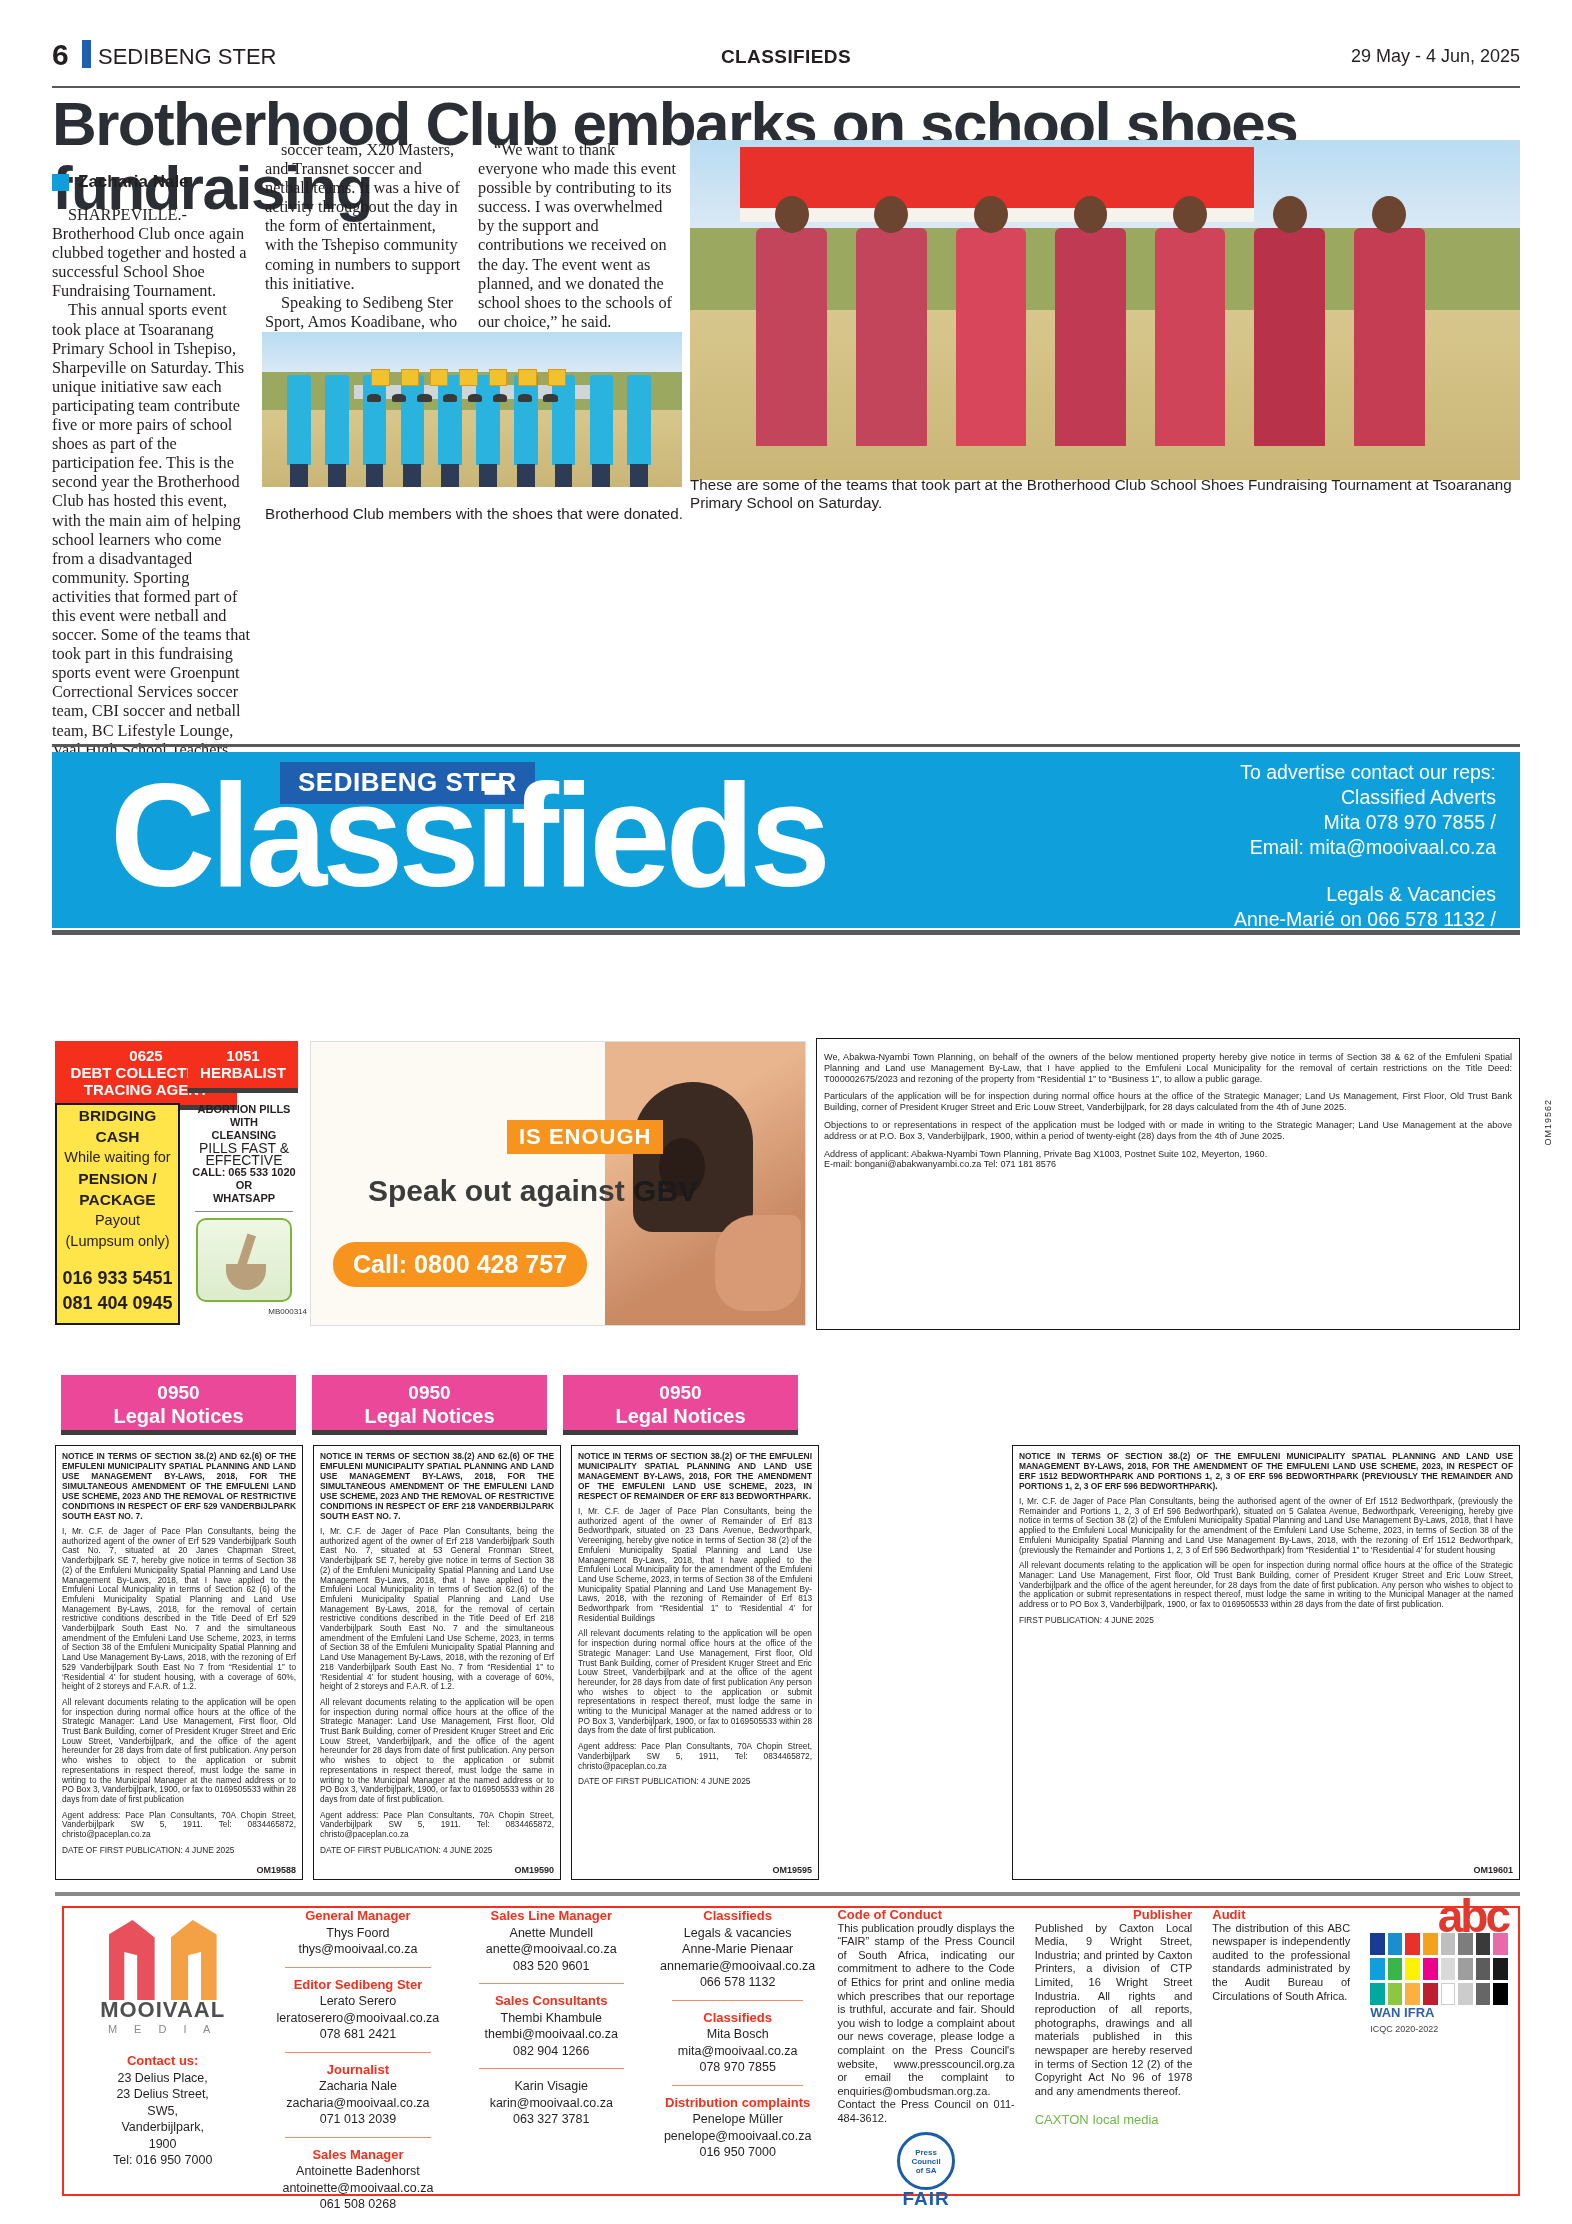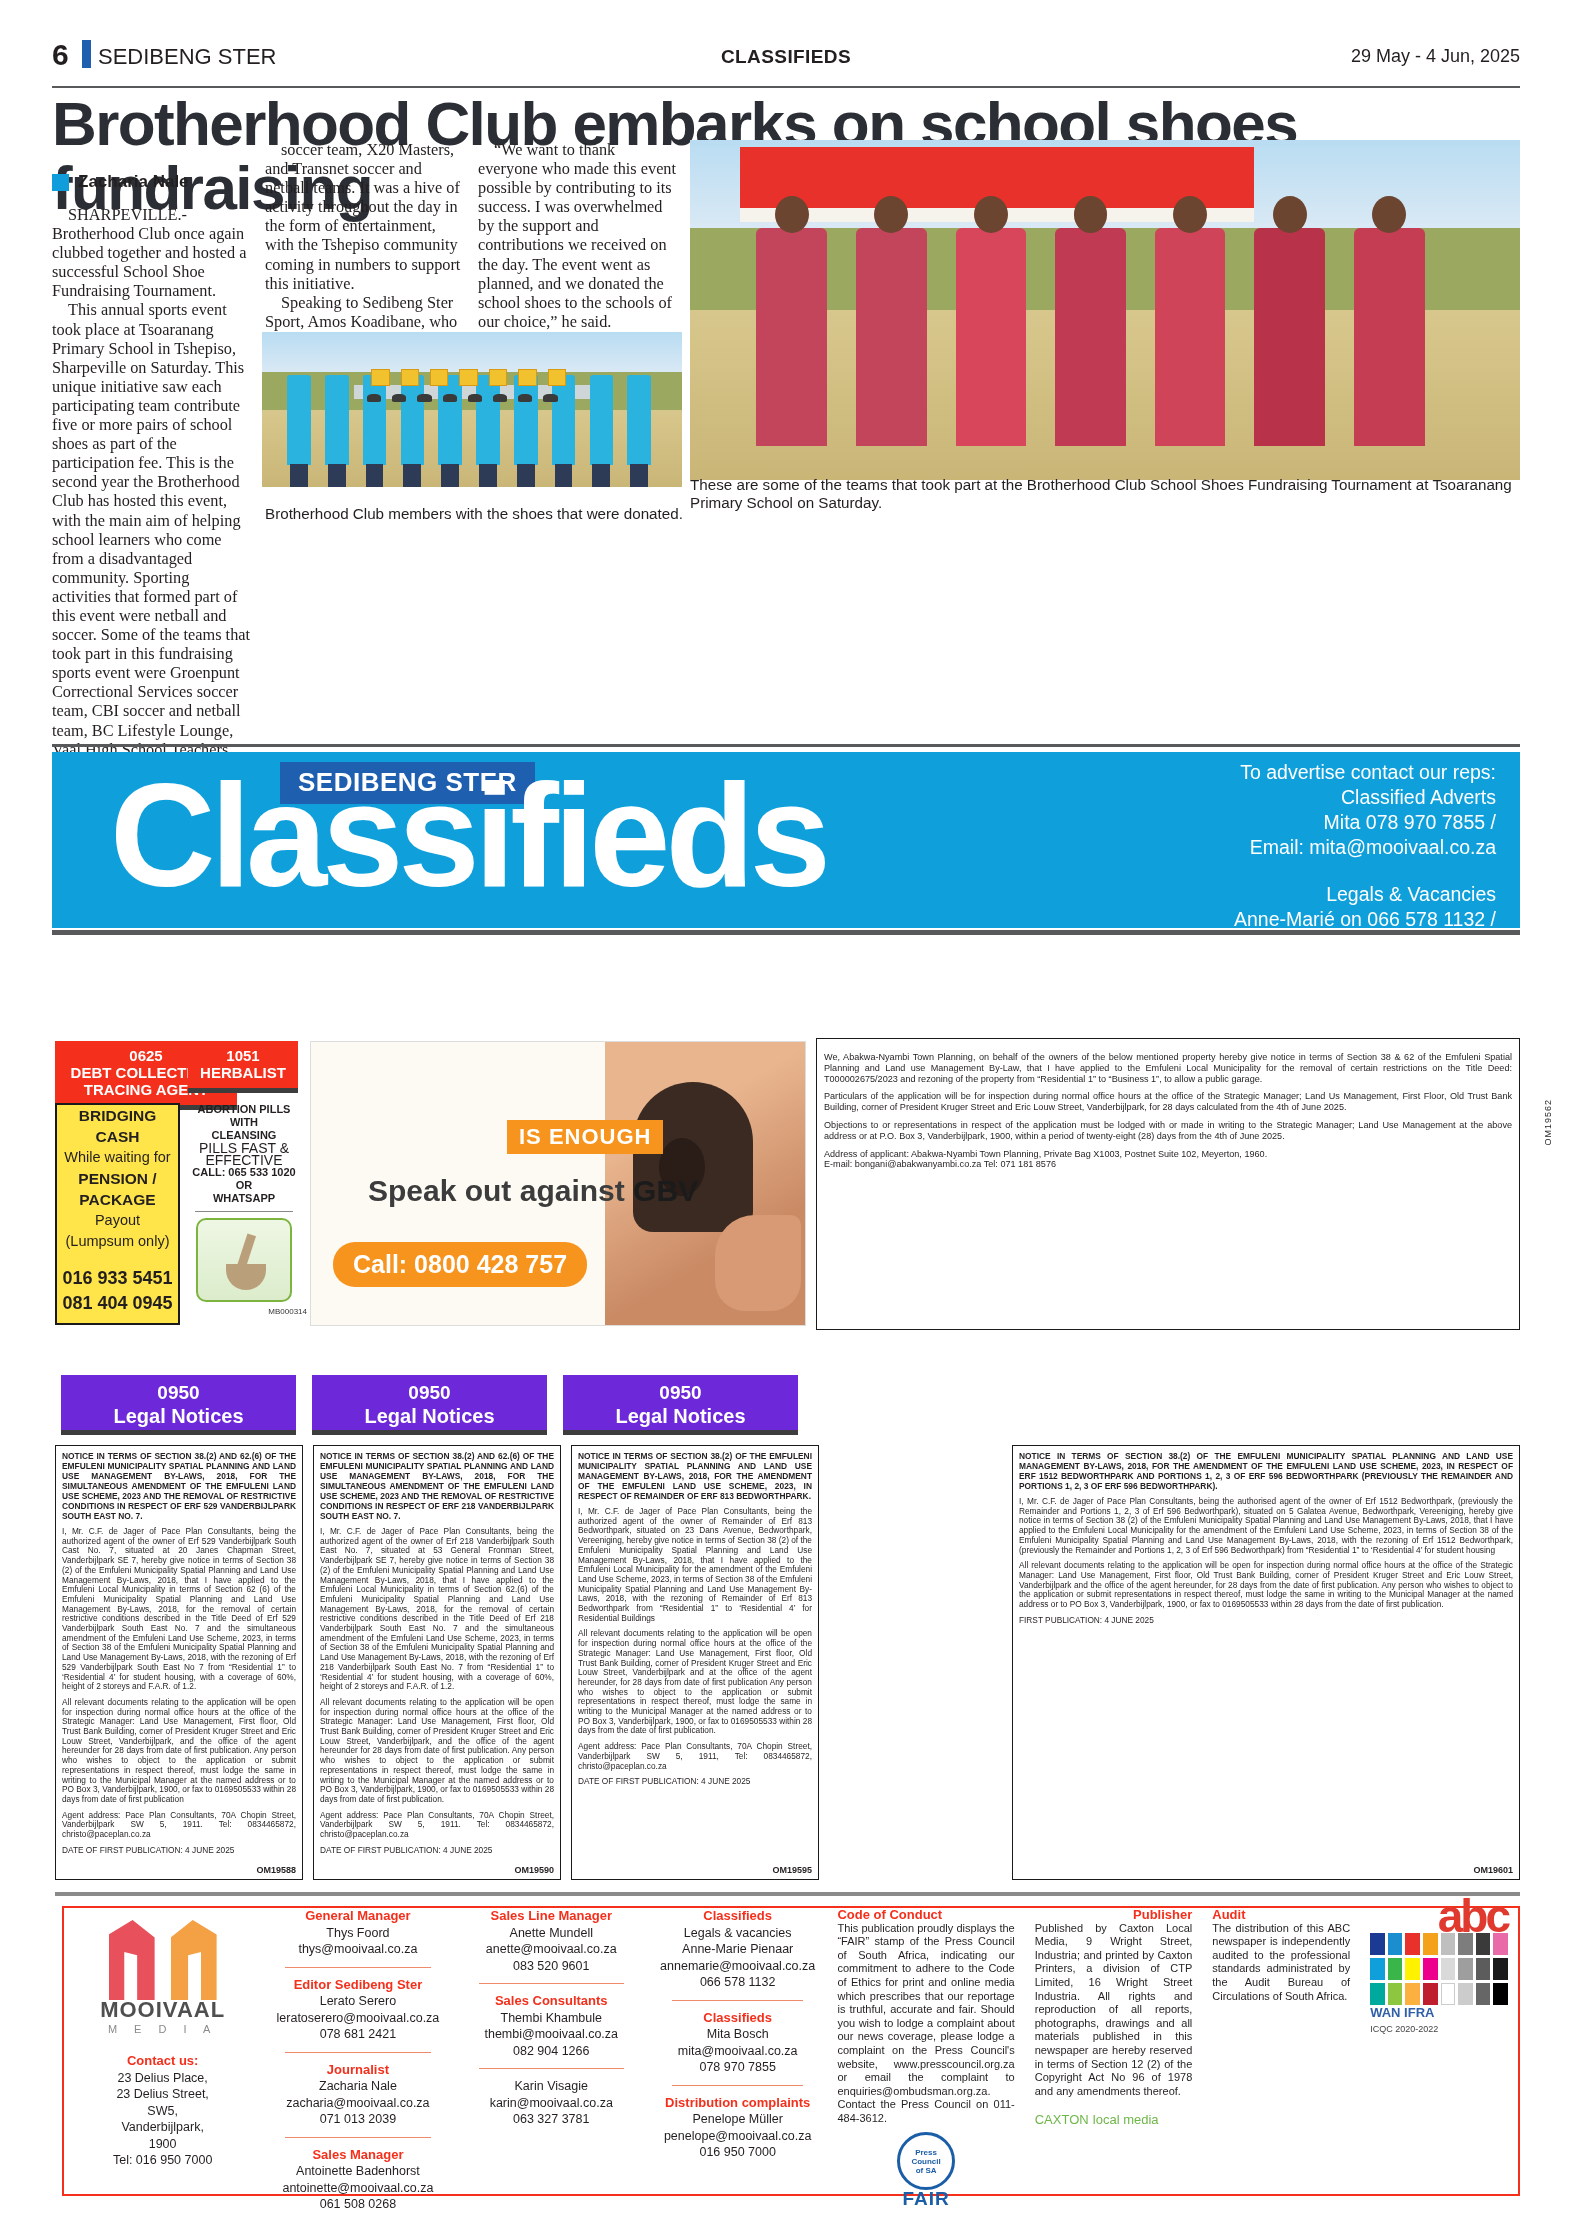"0950" .legalhdr { background: #6d28d9 -> #ec4899 }
